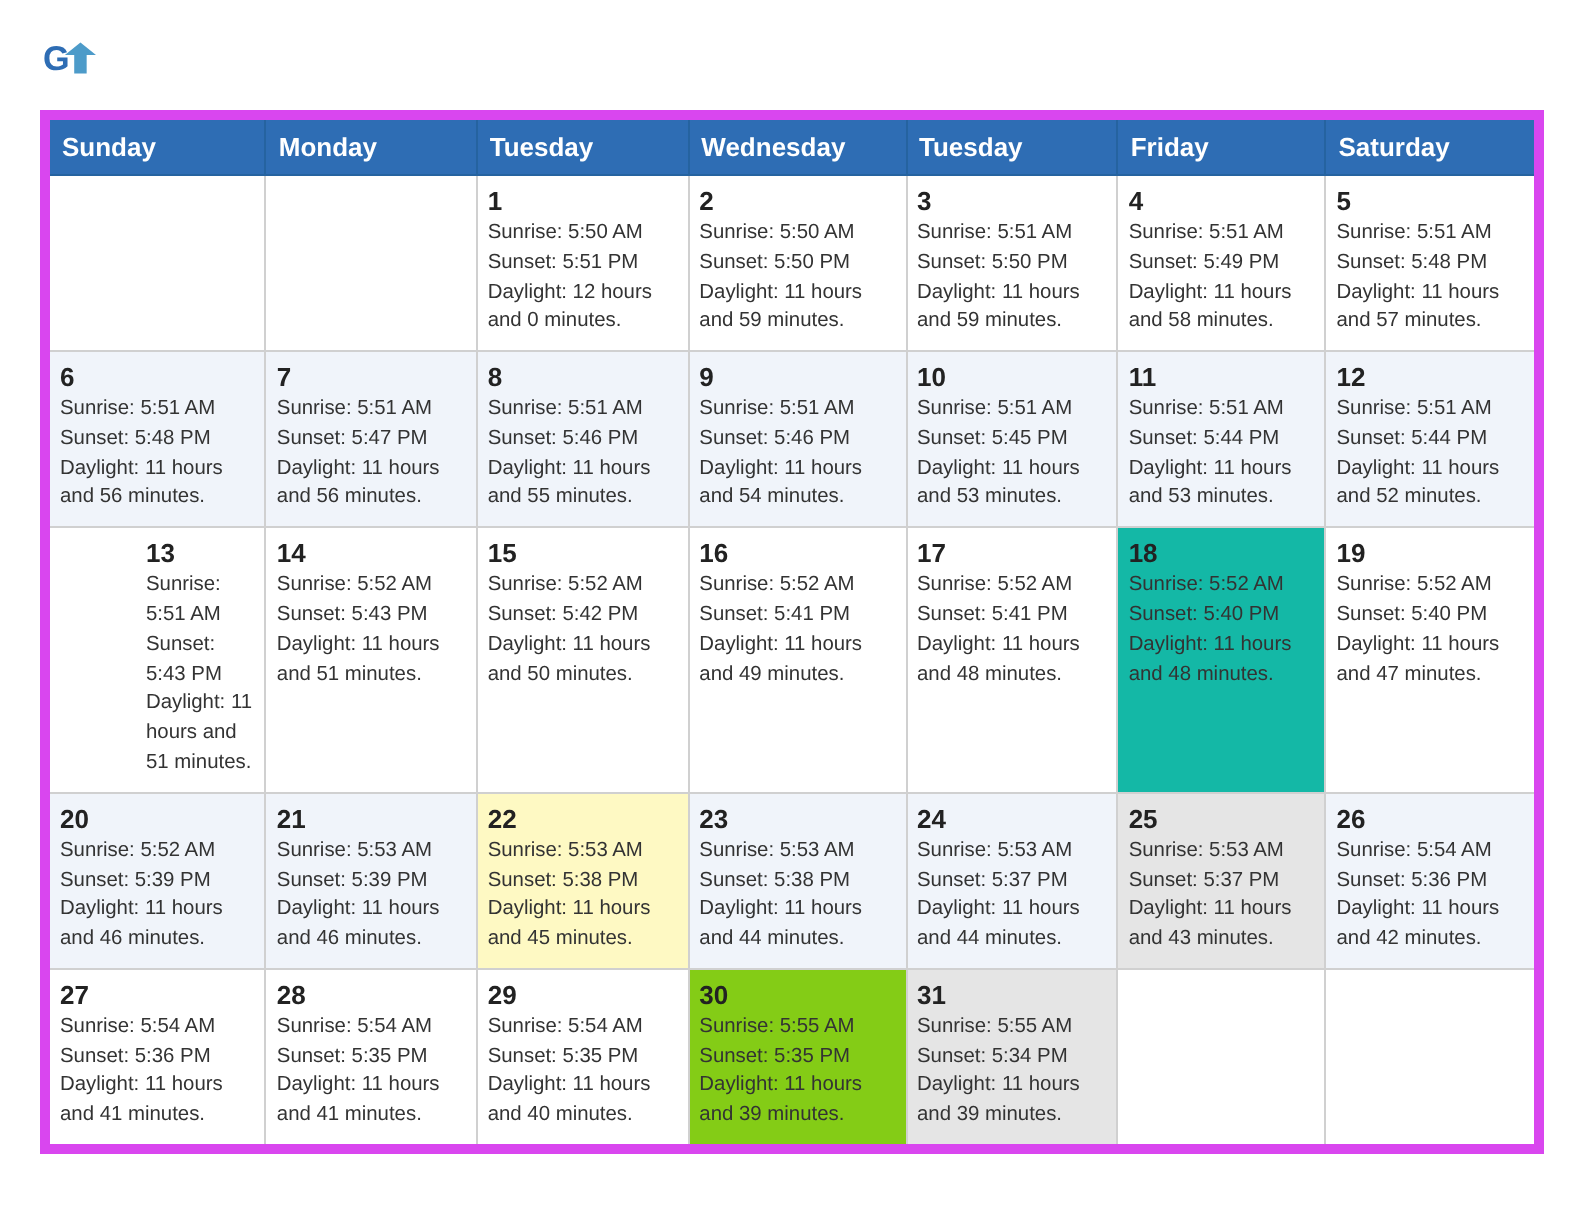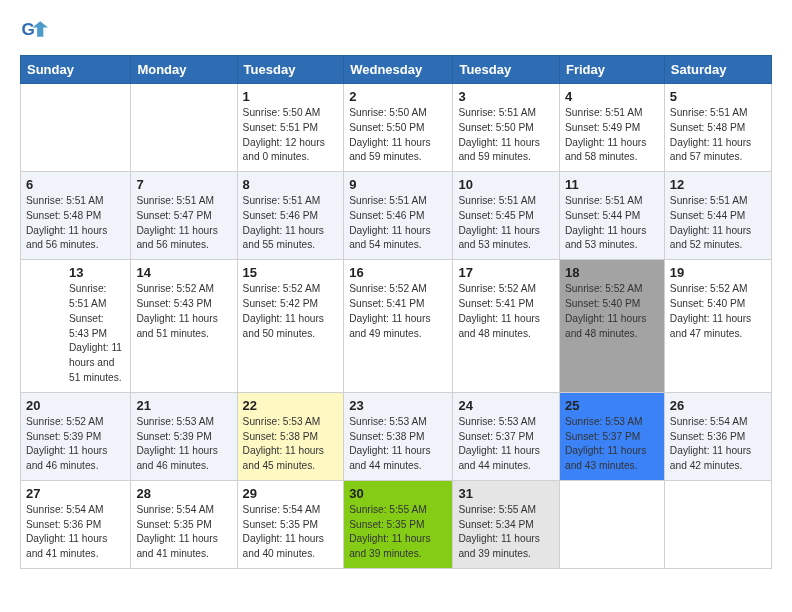"Sunday" .calendar { border: 1px solid #d946ef -> 5px solid #d946ef }
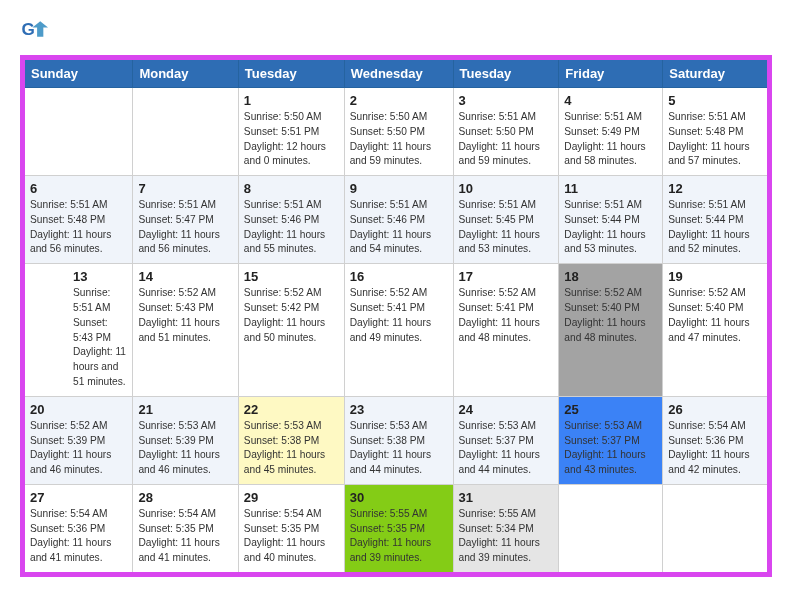"18" td { background: #a3a3a3 -> #14b8a6 }
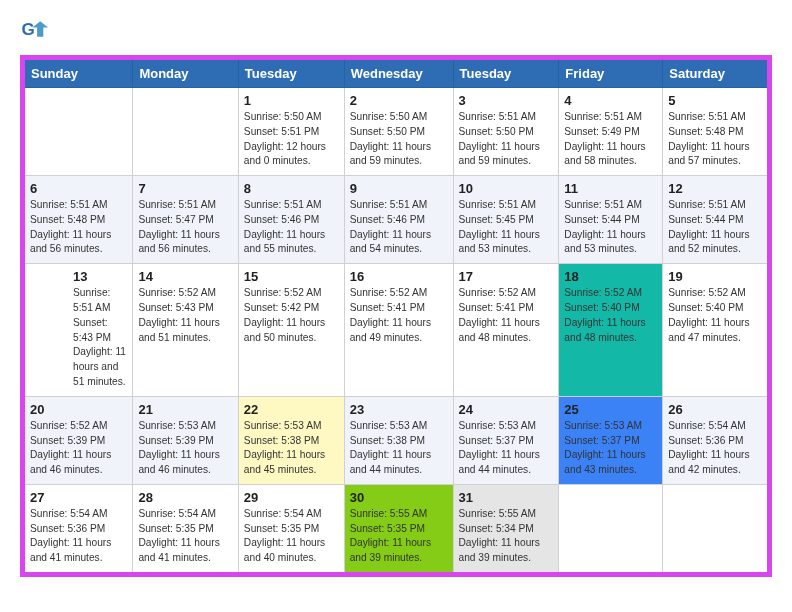"25" td { background: #3b82f6 -> #e5e5e5 }
